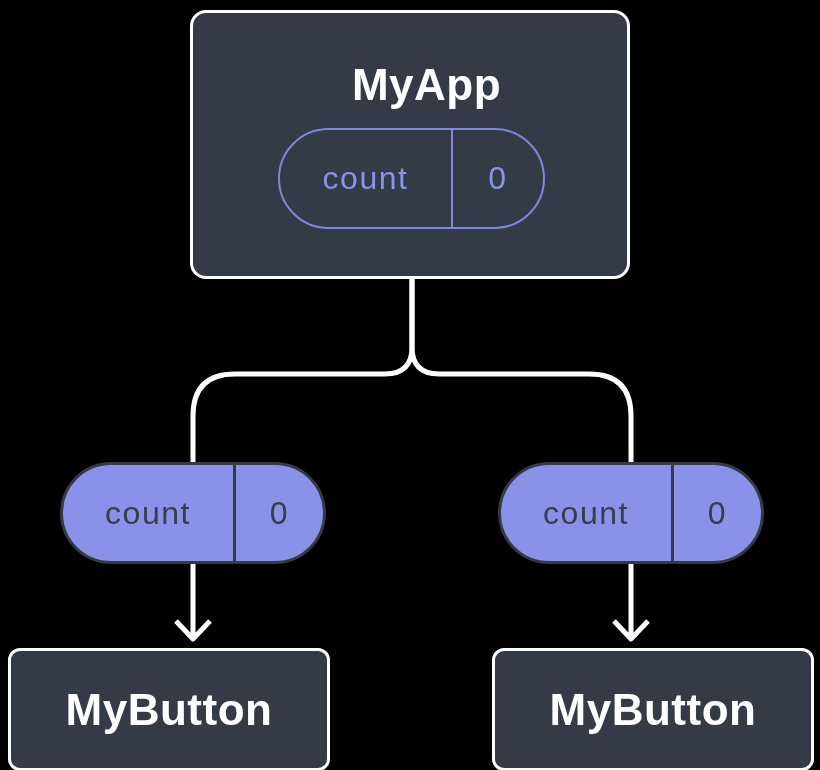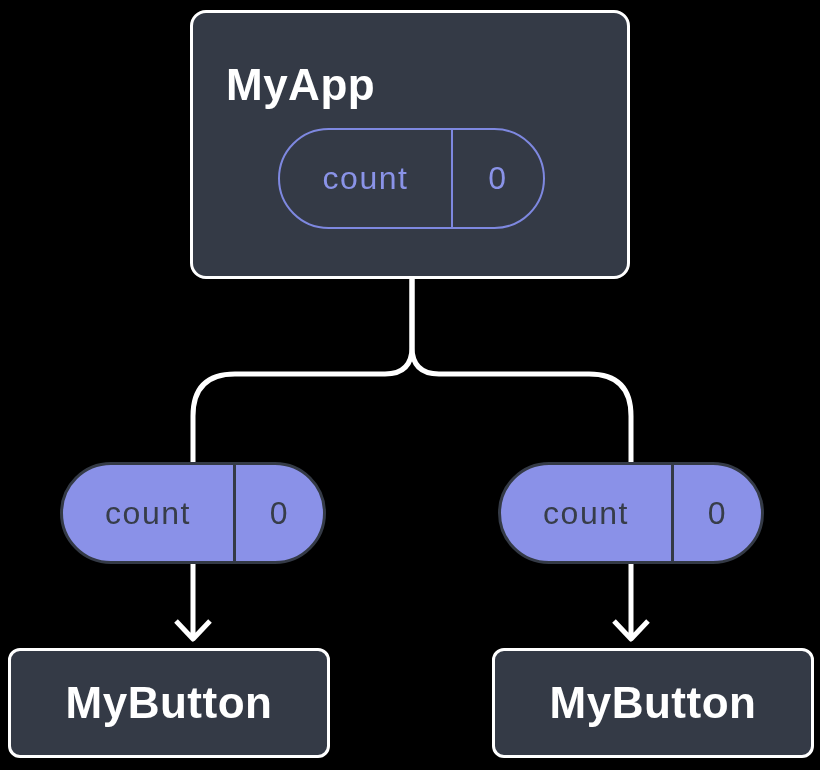"MyApp" .node-app .node-title { text-align: left -> center }
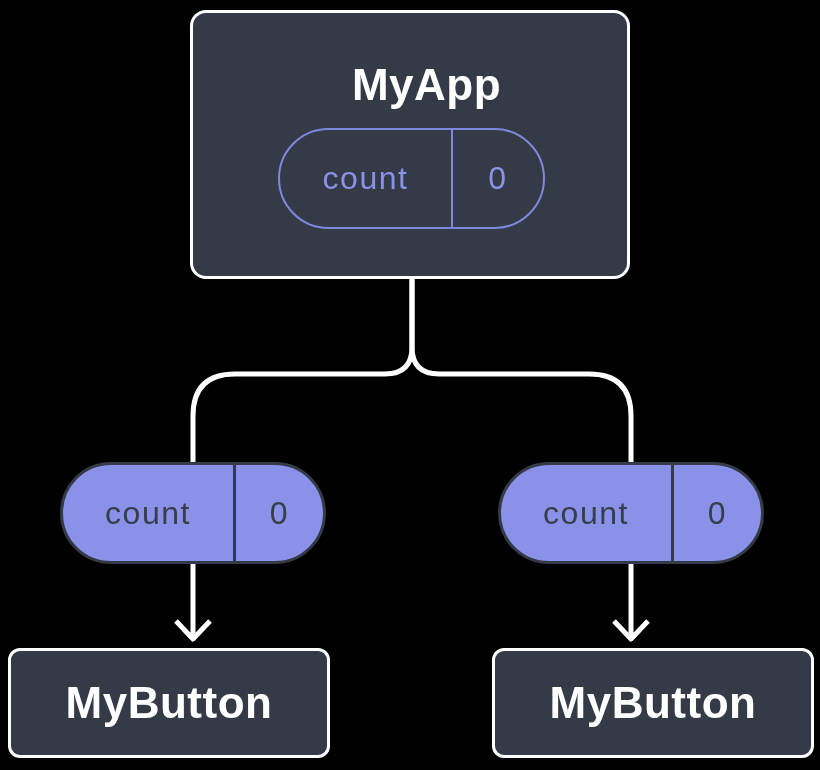"MyButton" .node-button { height: 110px -> 123px }
